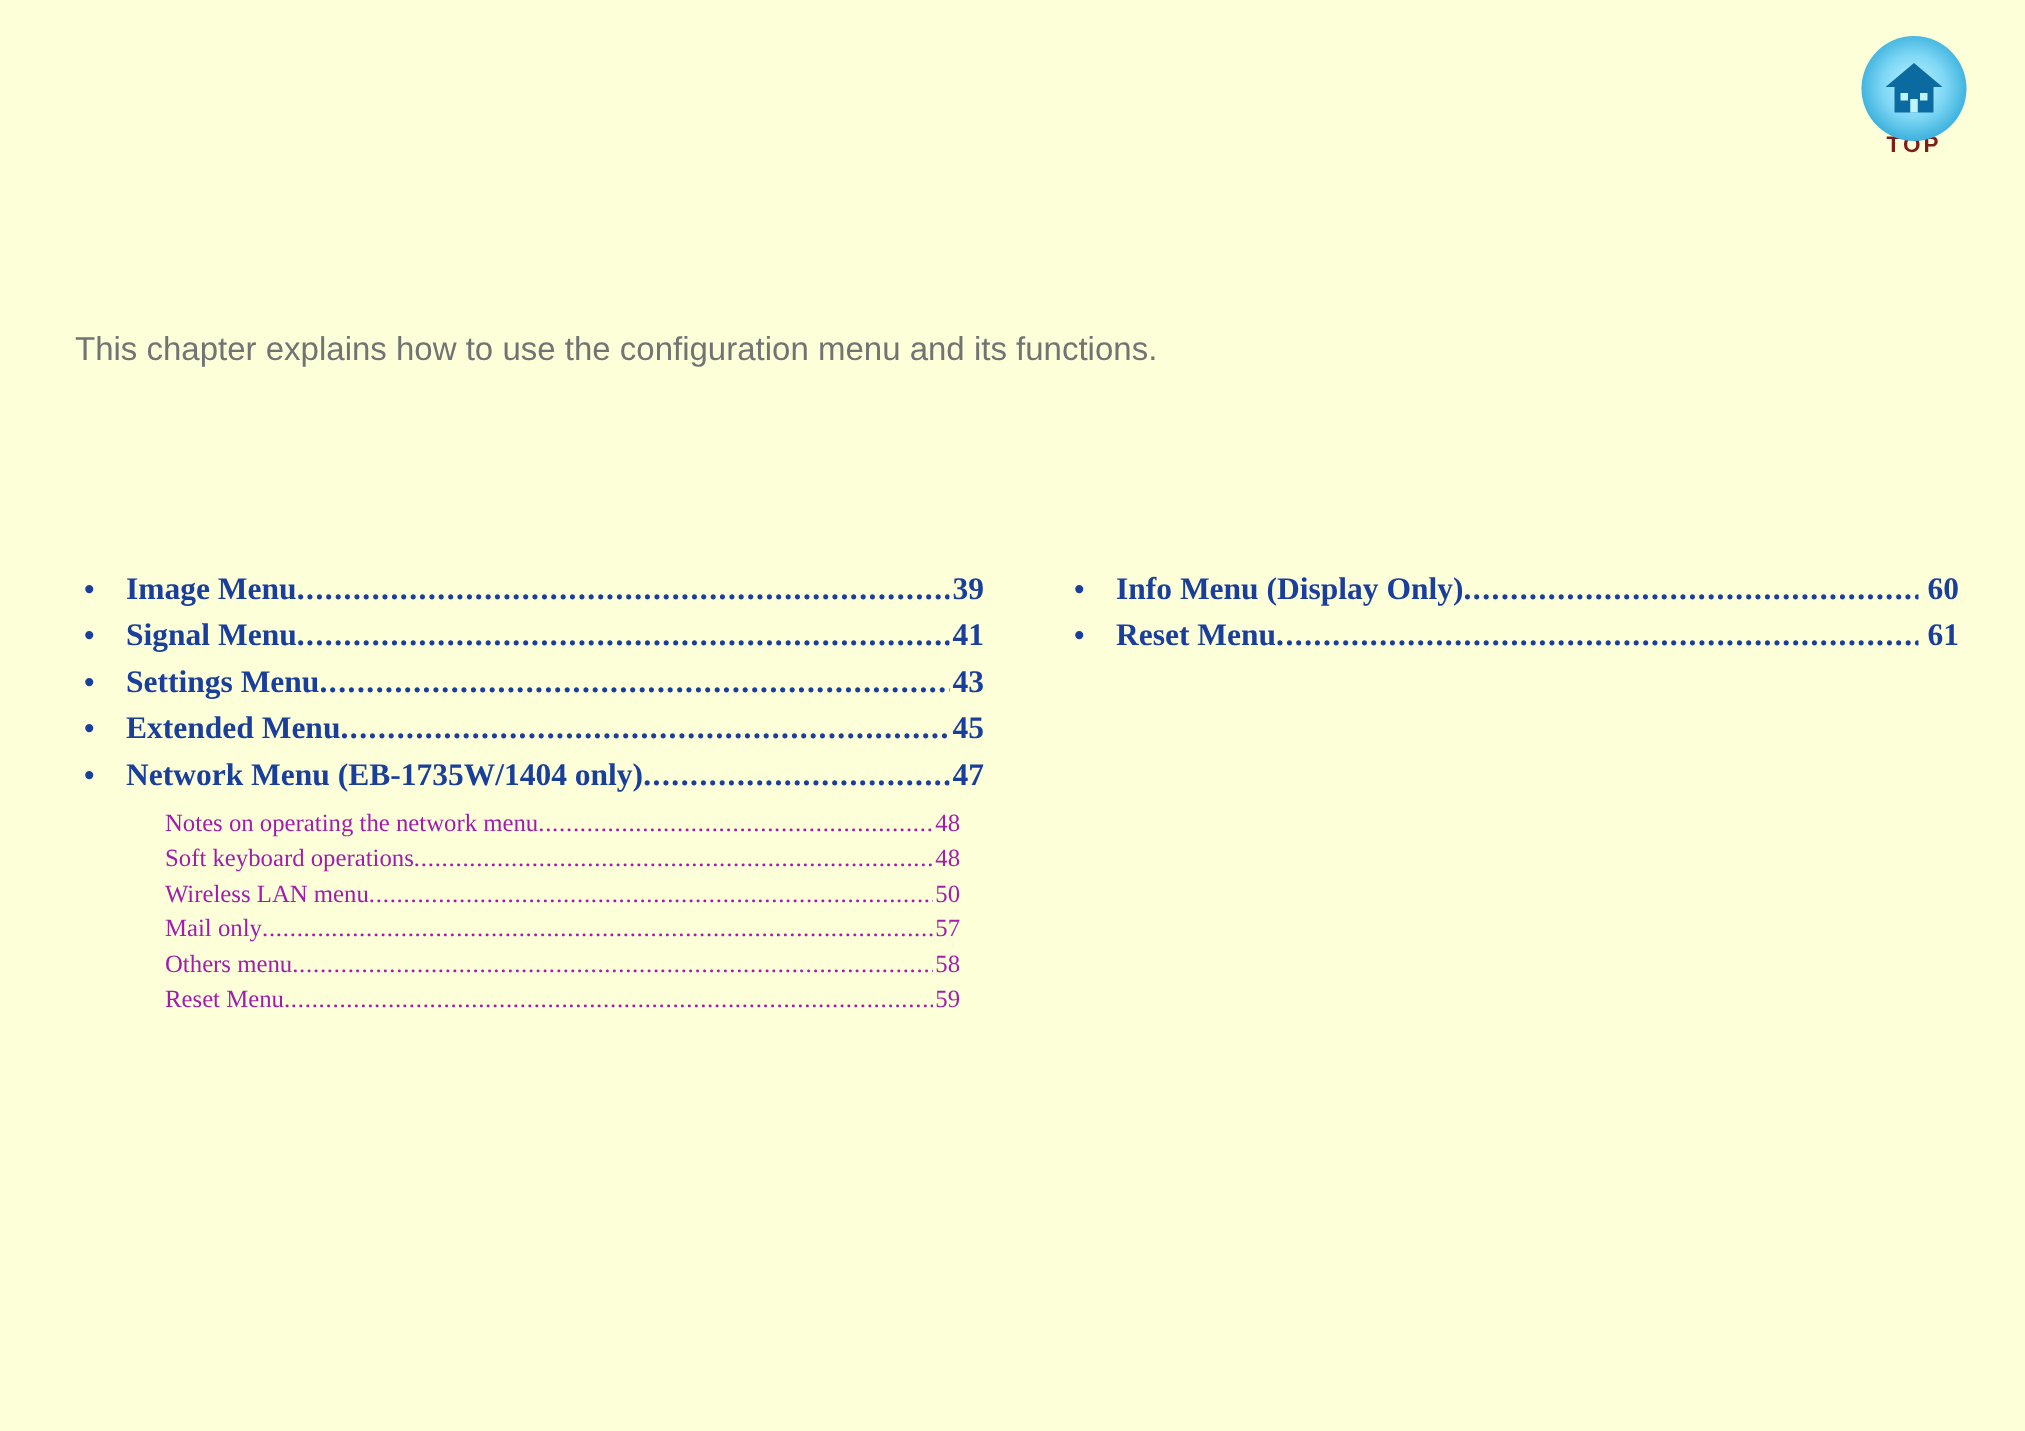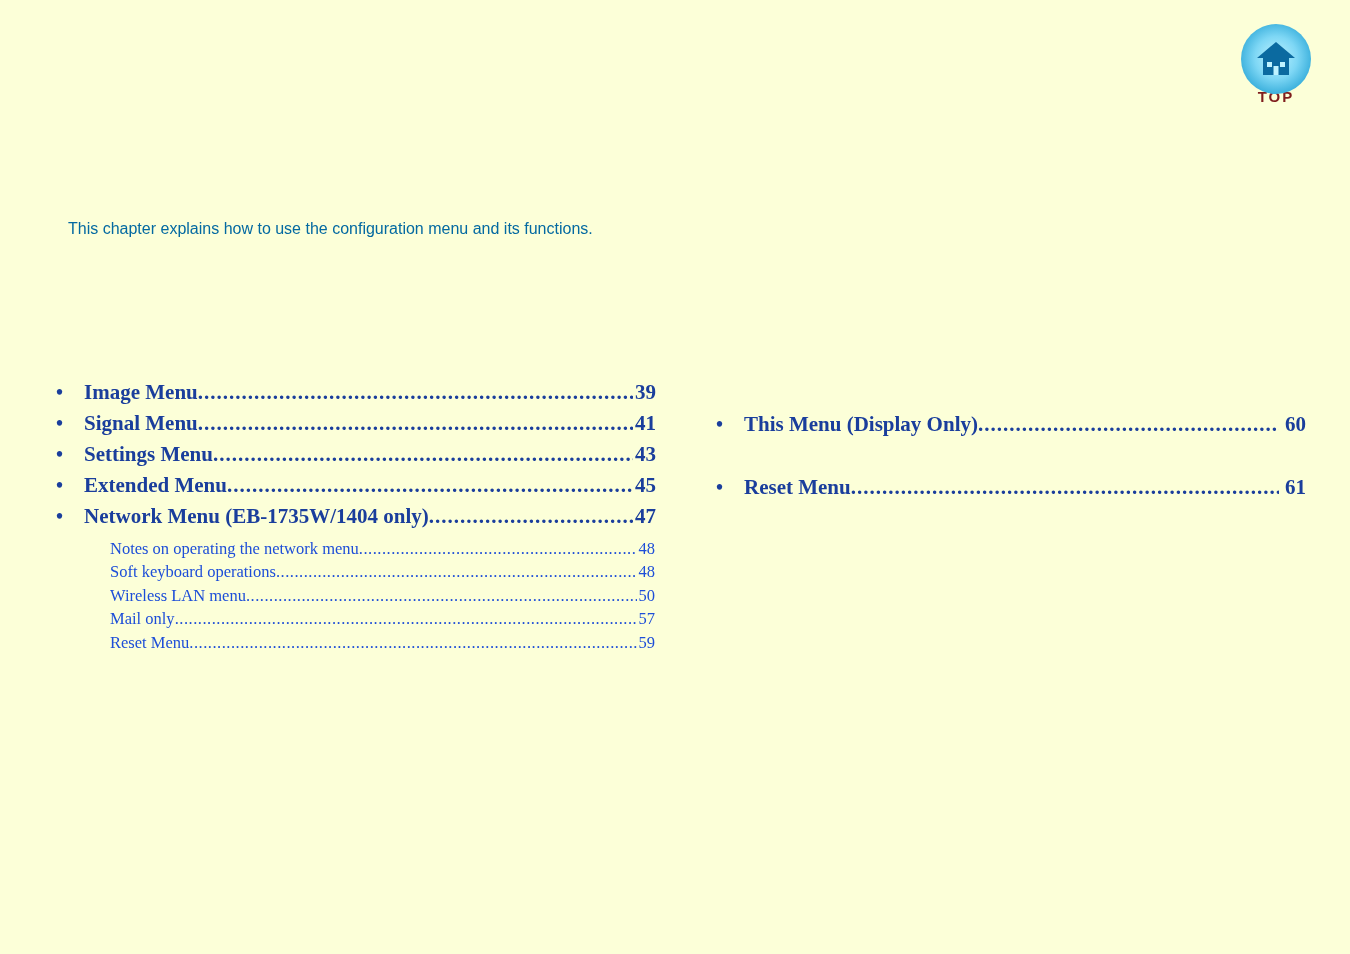"This chapter explains how to" .intro { color: #0369a1 -> #737373; font-size: 16px -> 22px; left: 68px -> 50px }
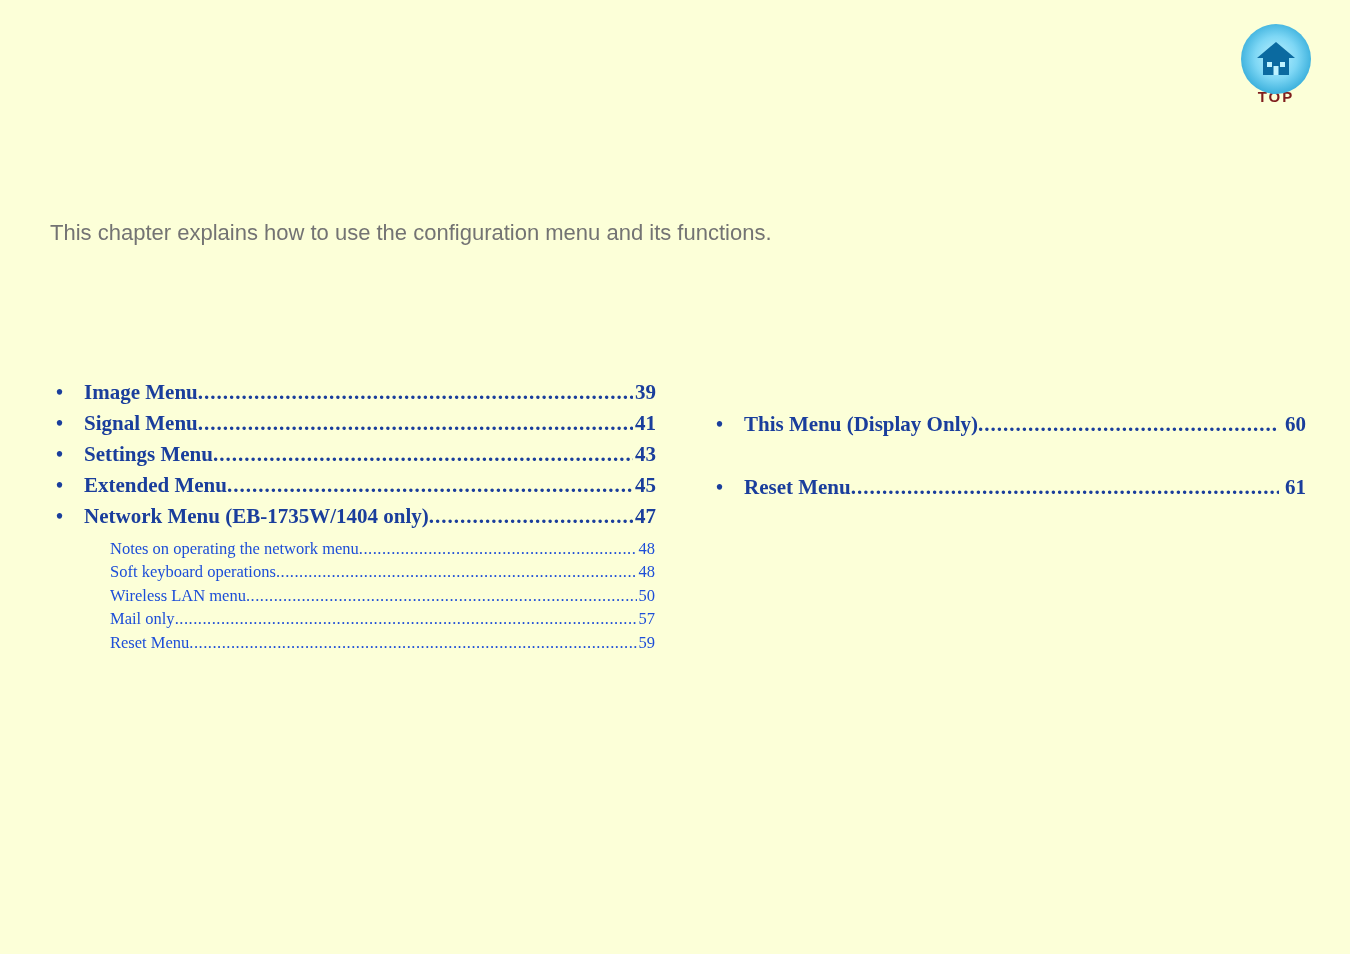"This Menu (Display Only)" span.title { text: This -> Info }
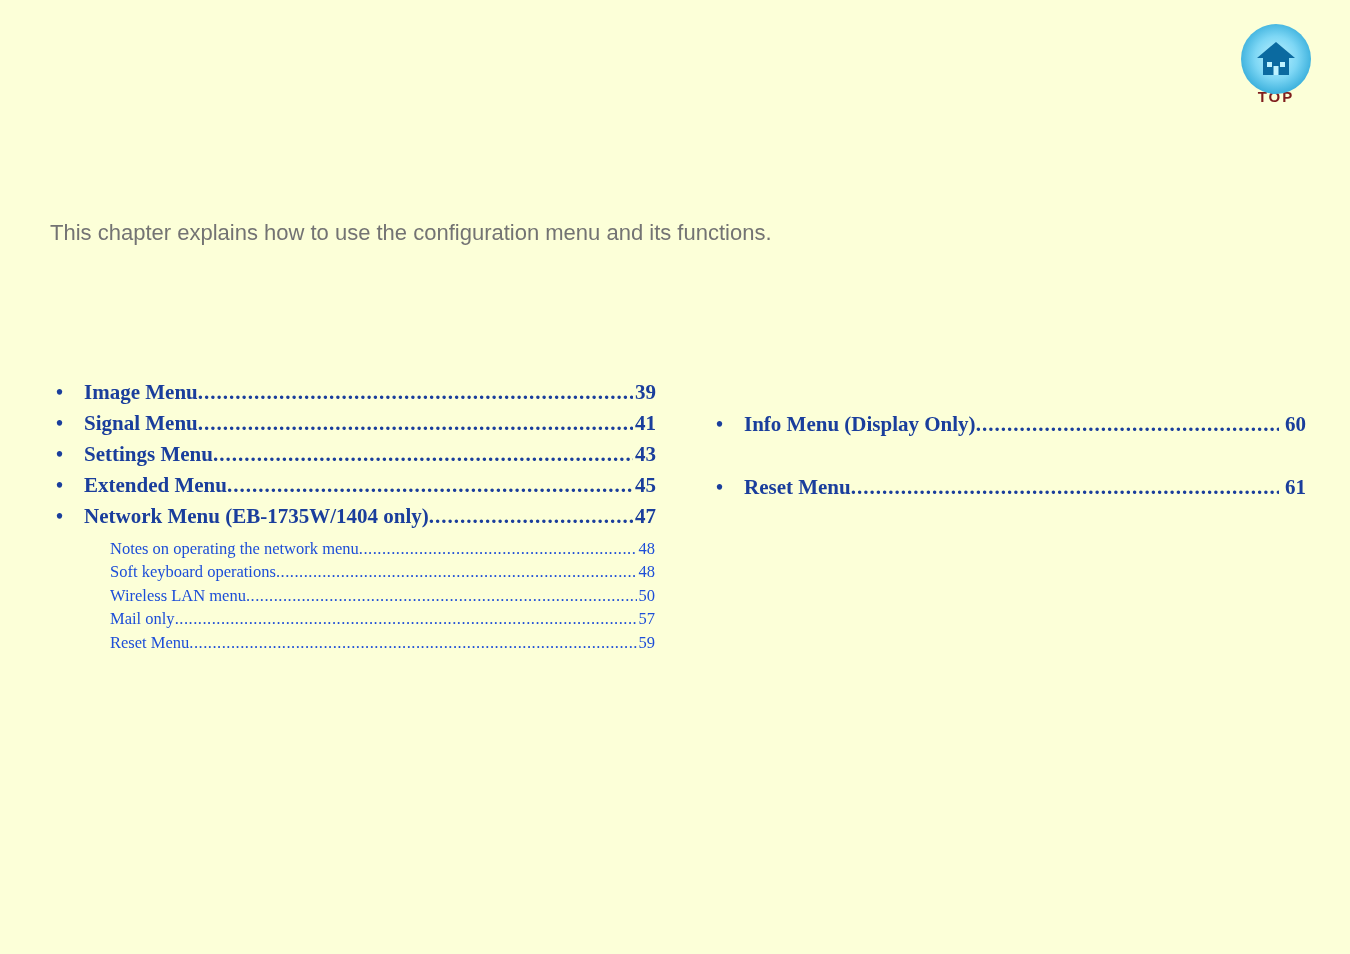"60" .col.right .item-main .page { margin-top: 32px -> none }
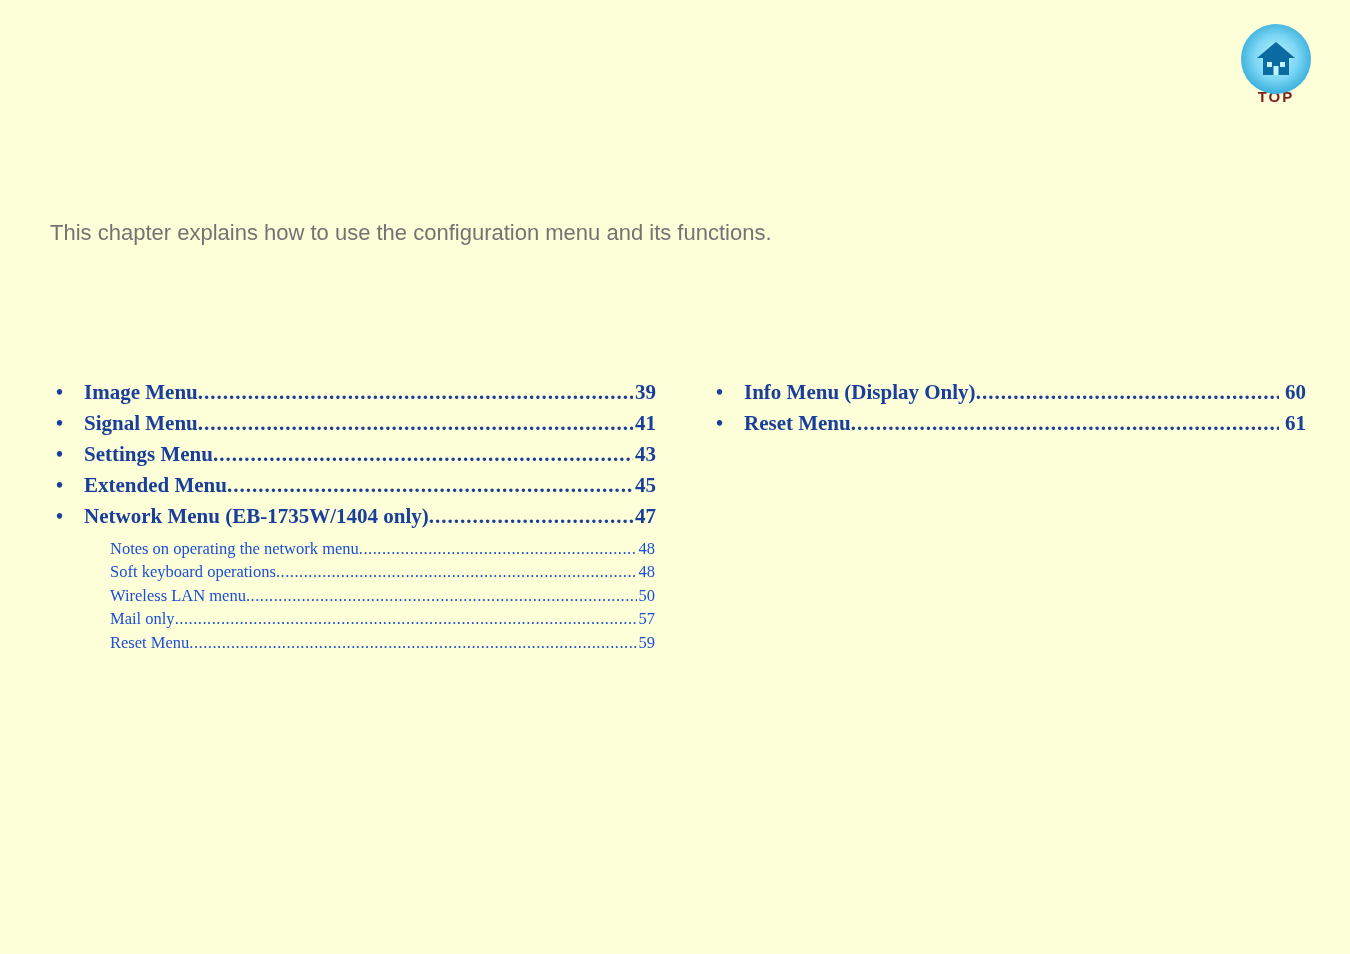"Notes on operating the network" .item-sub { color: #1d4ed8 -> #a21caf; margin-right: 1px -> 16px }
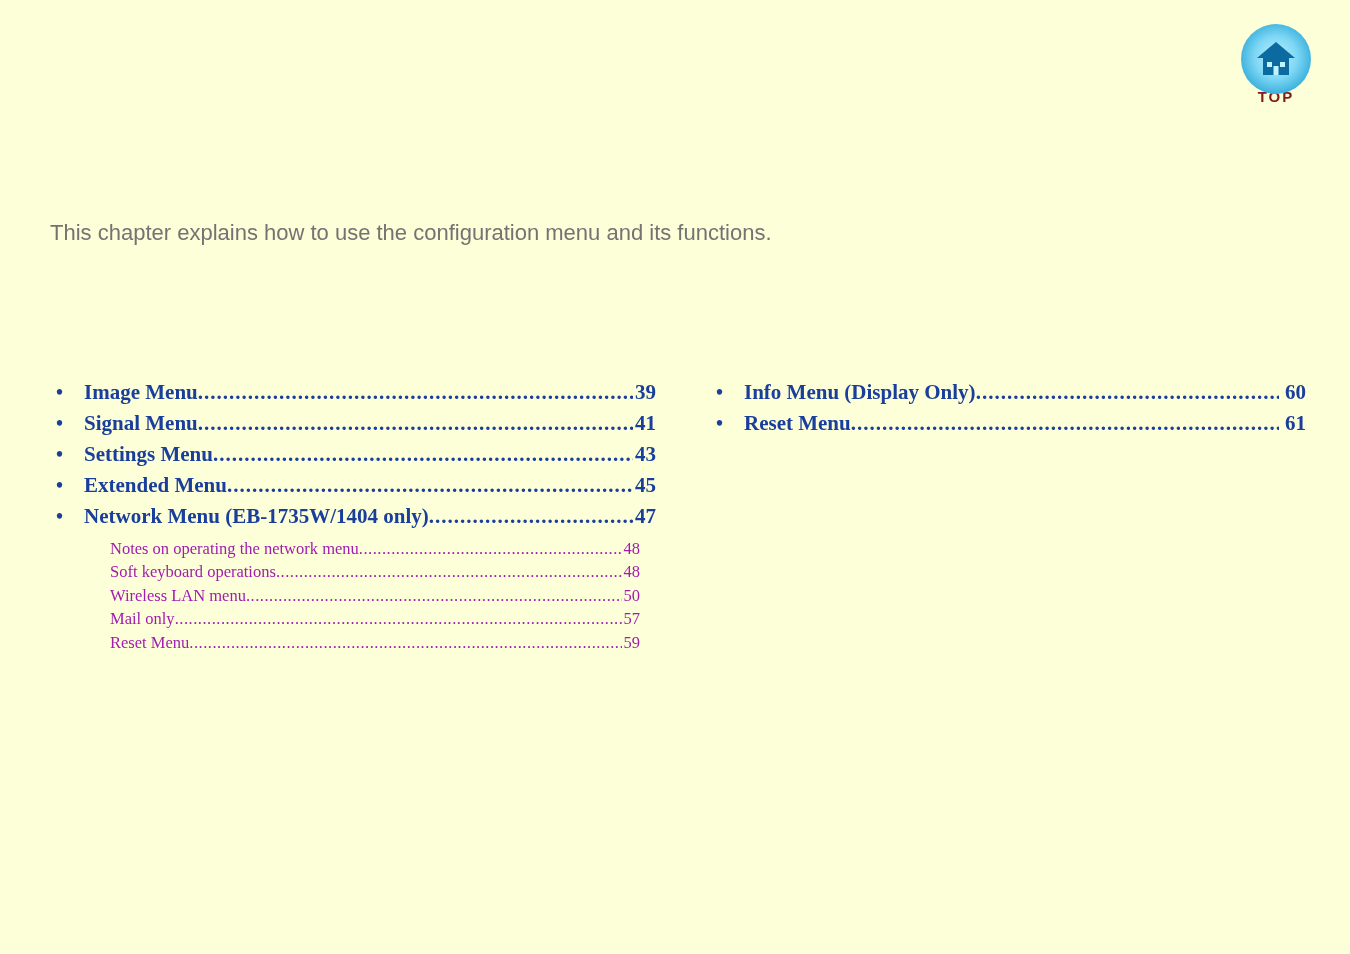"Others menu" div.item-sub { html: none -> <div> <span>Others menu</span> <span></span> <span>58</span> </div> }
